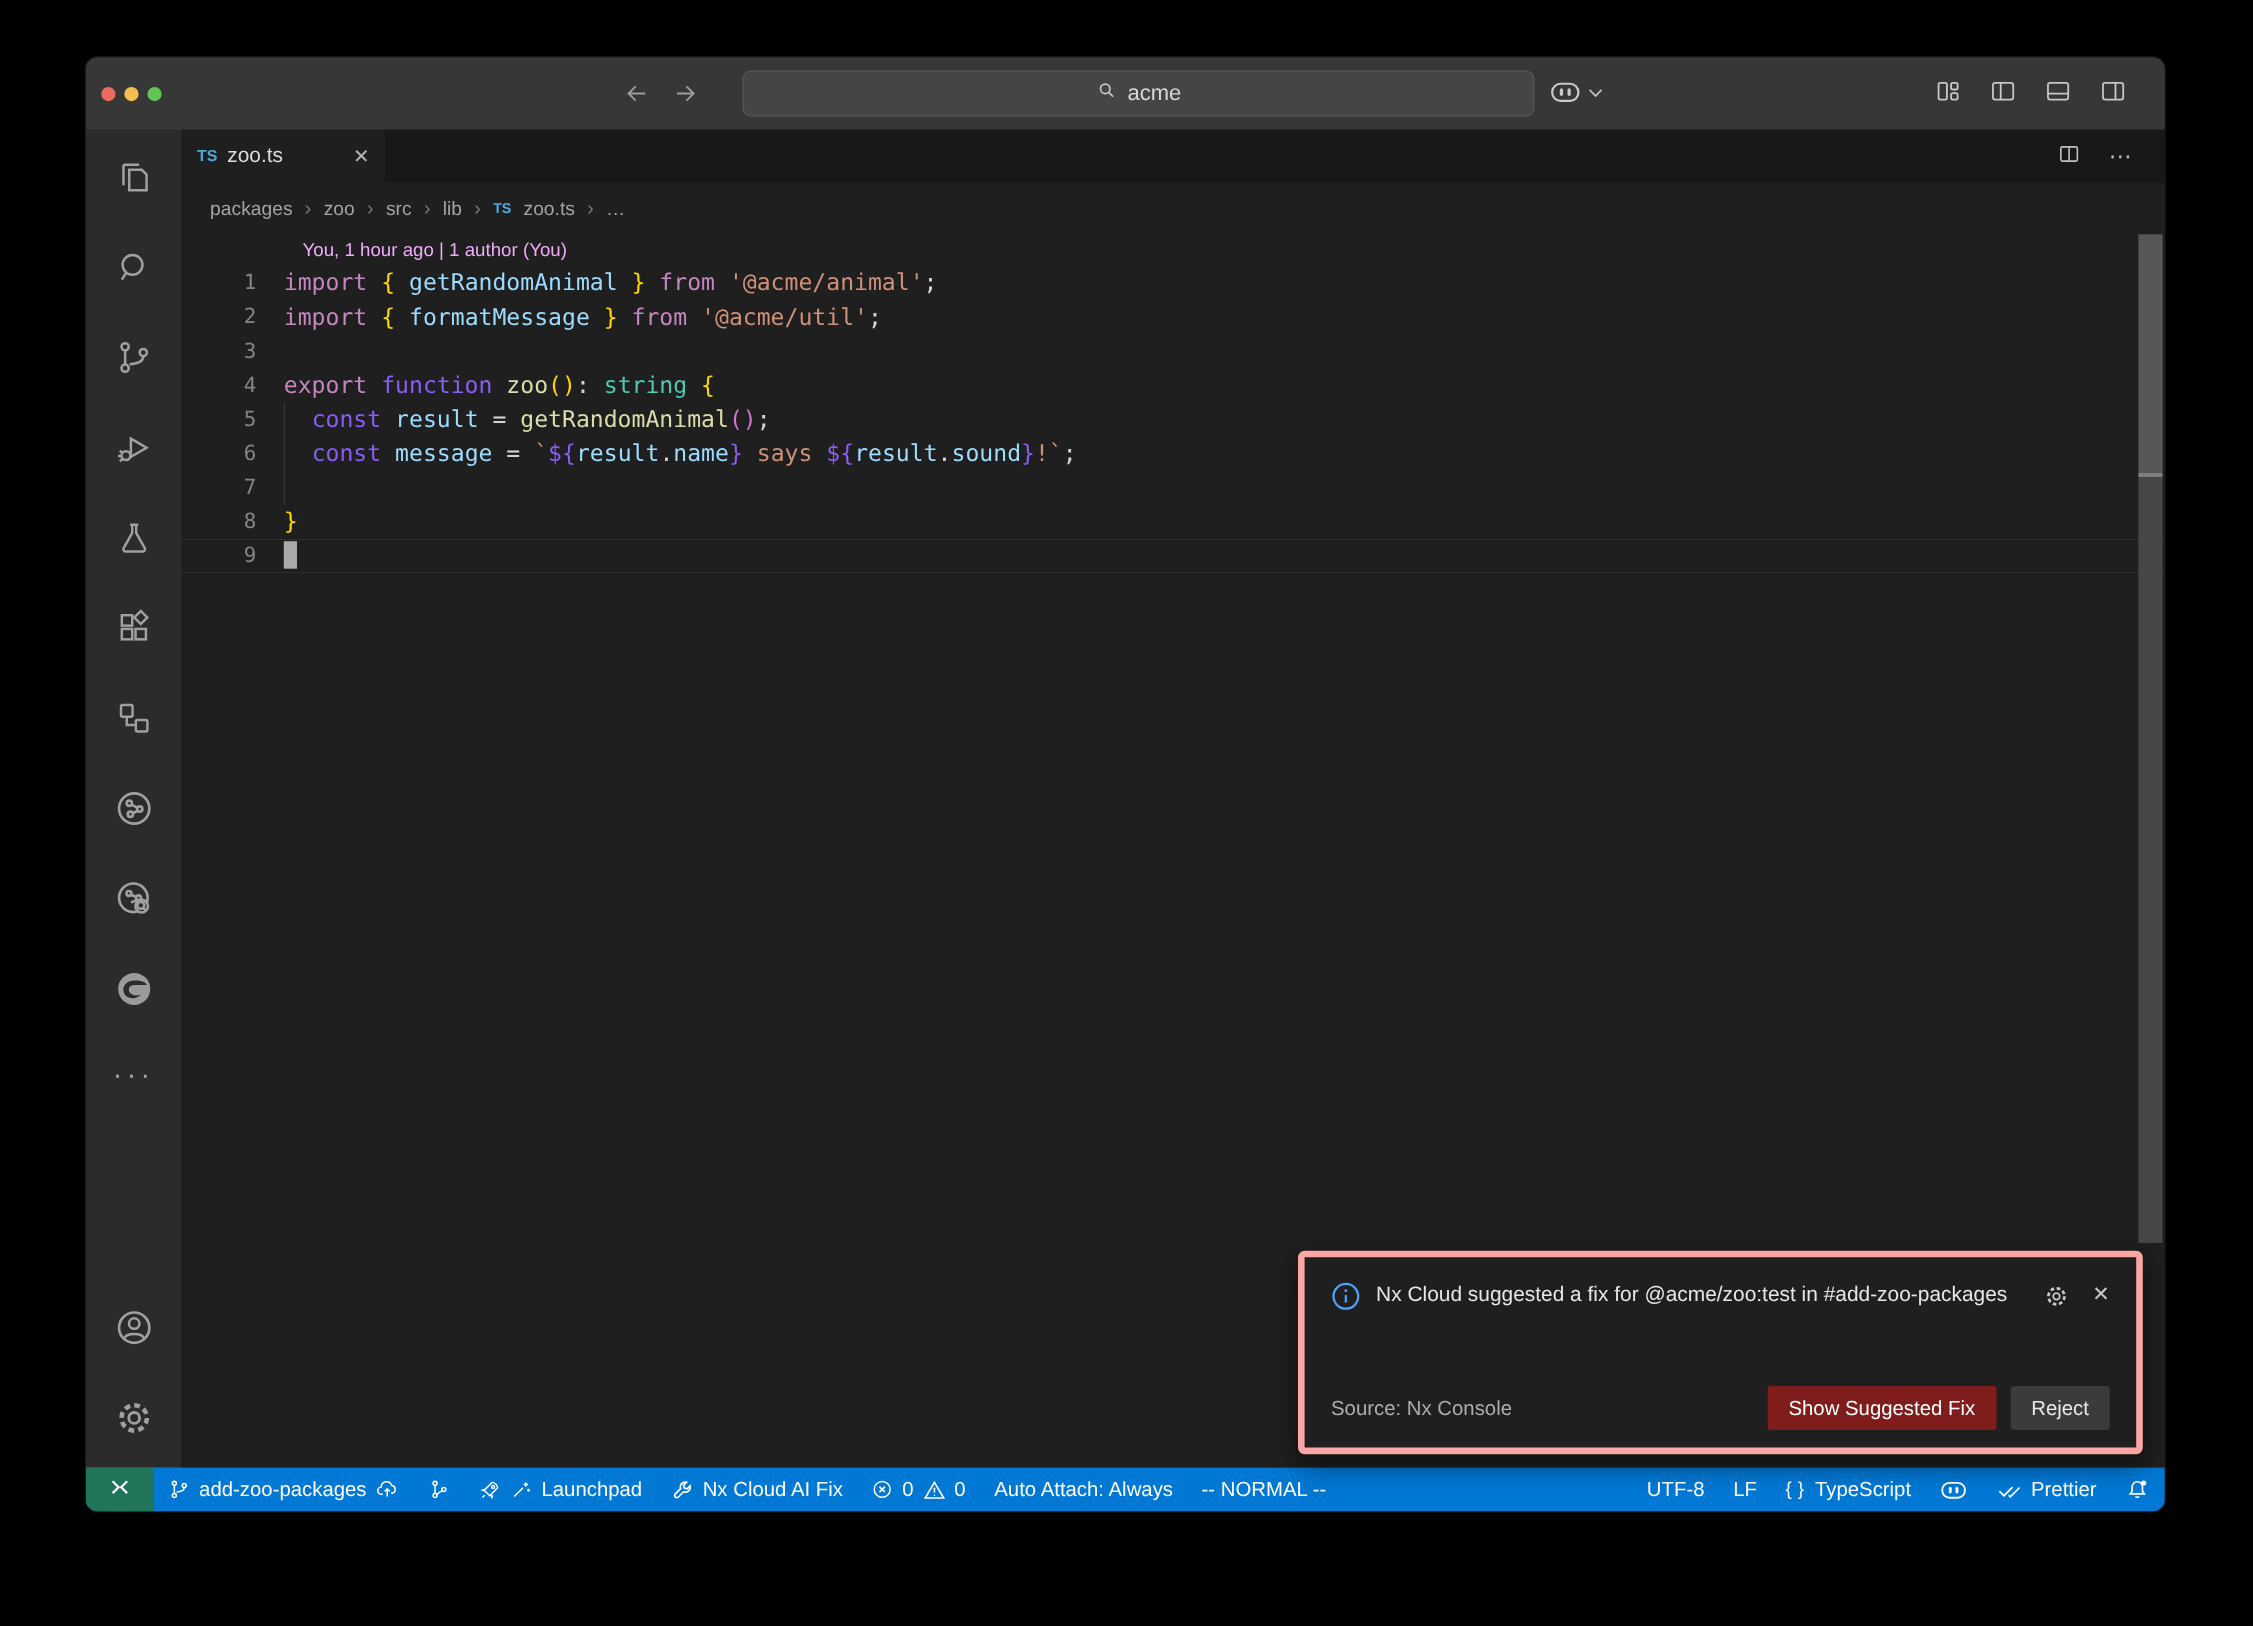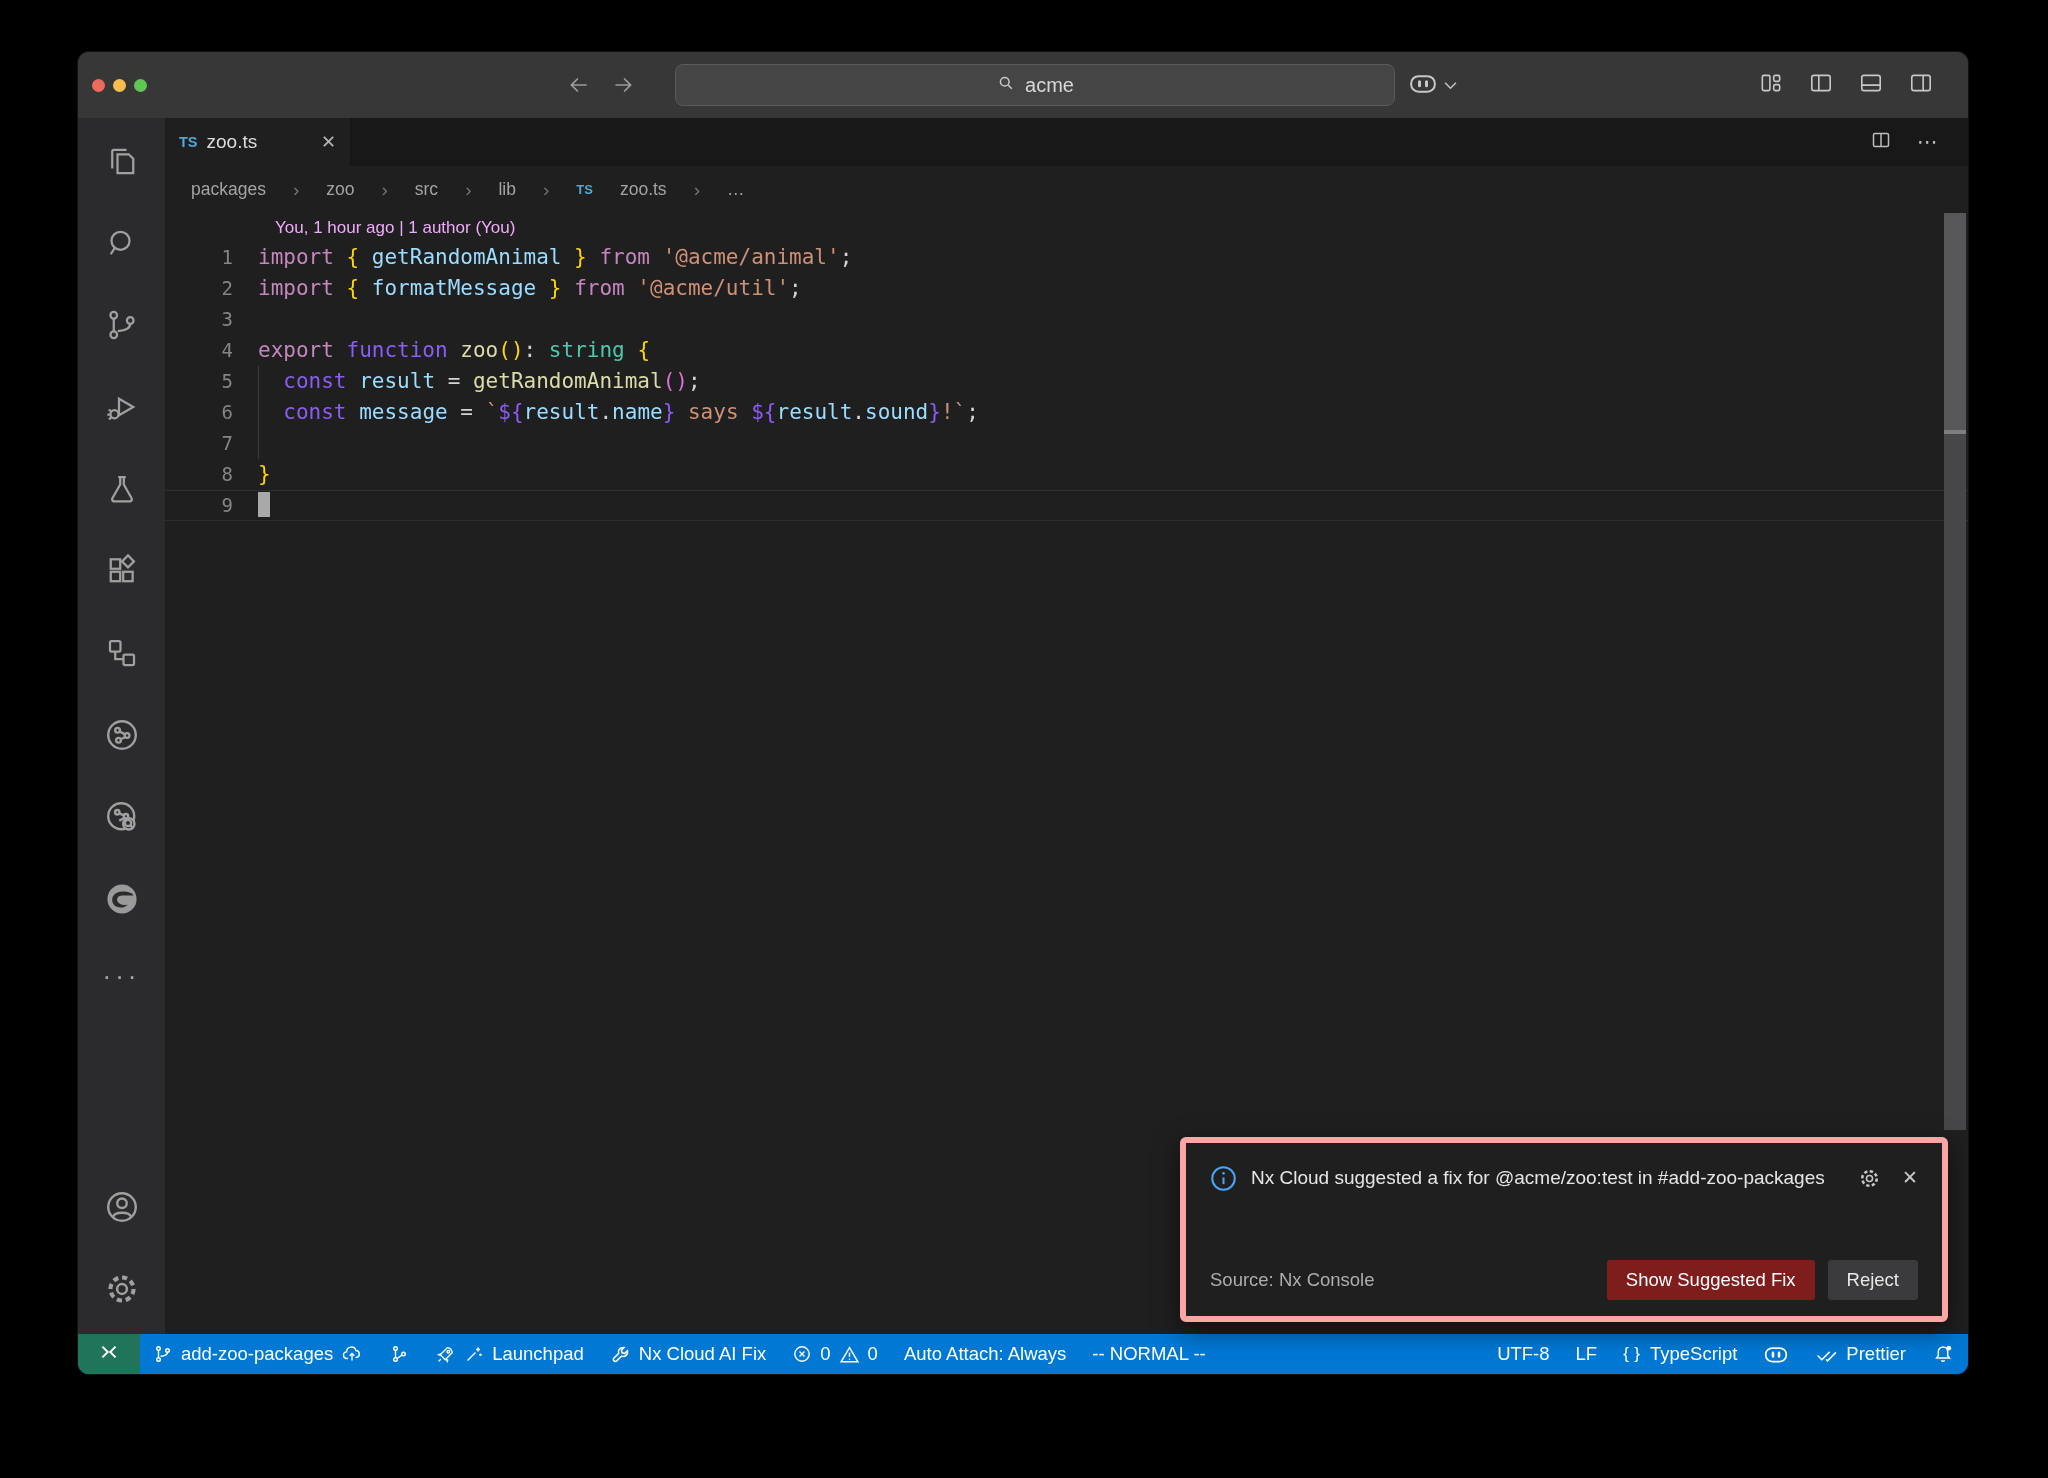"packages" .breadcrumb { gap: 27px -> 11px }
